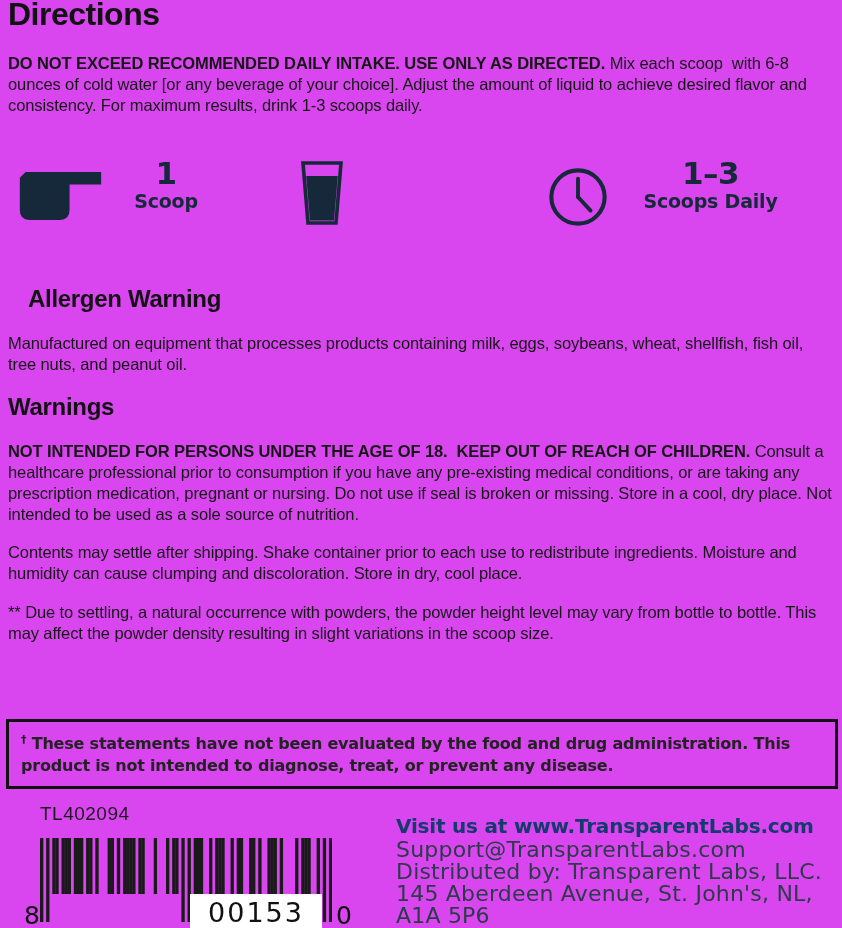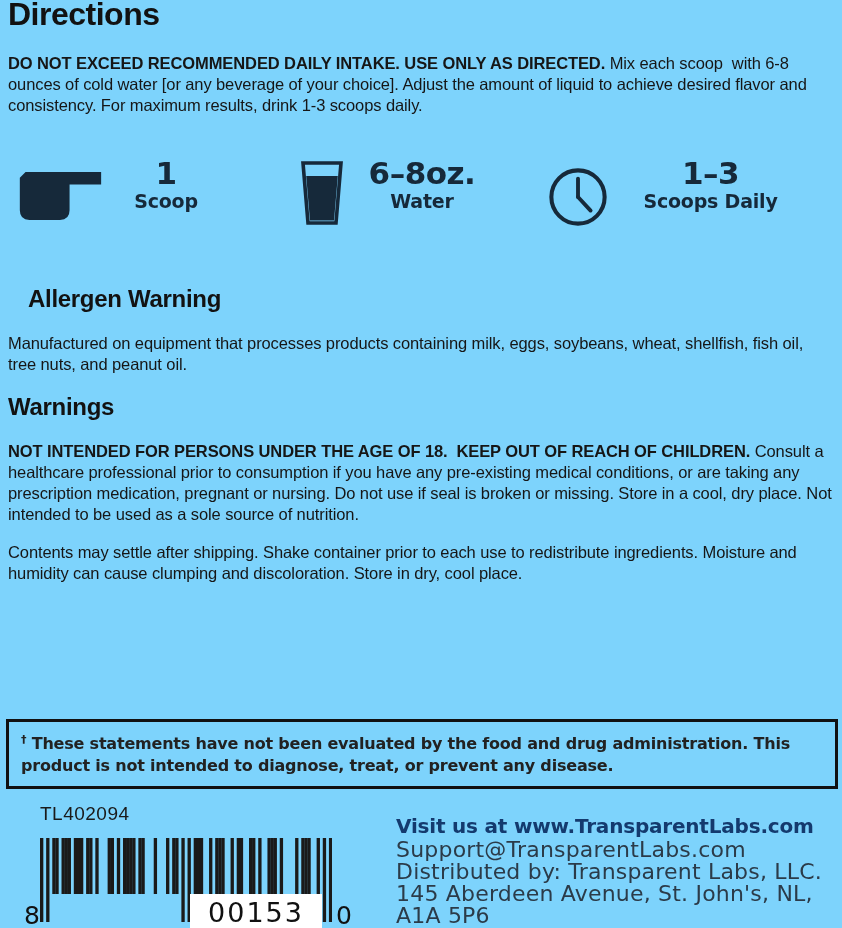"Directions" .label { background: #7dd3fc -> #d946ef }
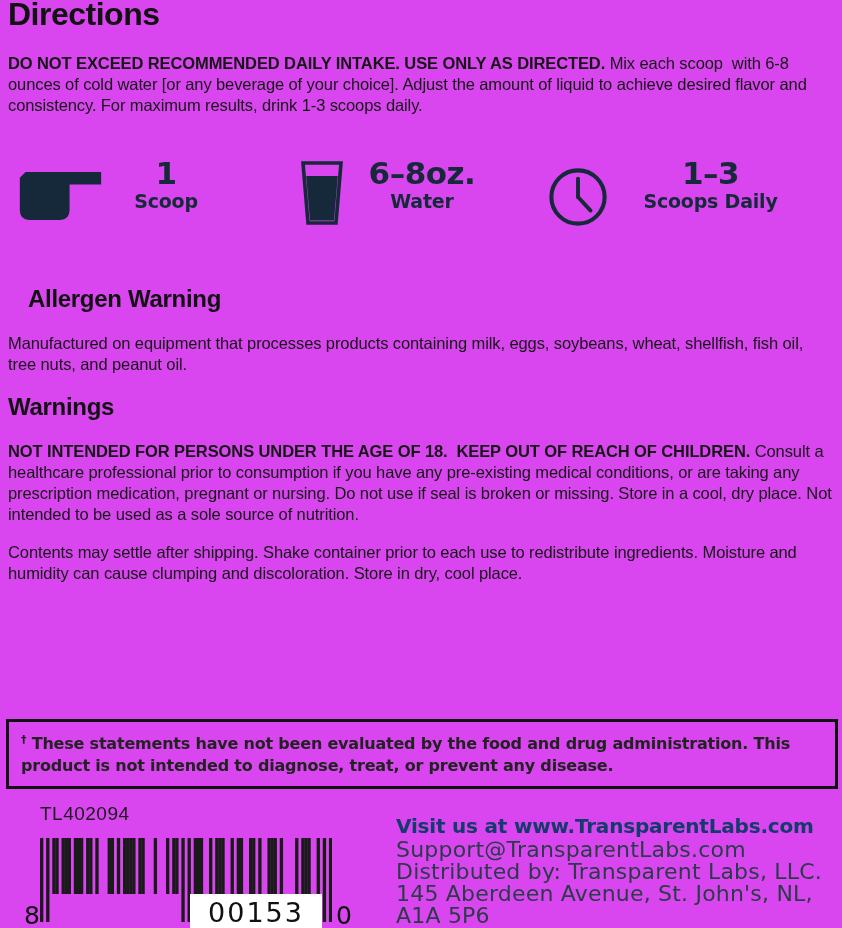"6–8oz." div.step-text { html: <div> <div>6–8oz.</div> <div>Water</div> </div> -> none }
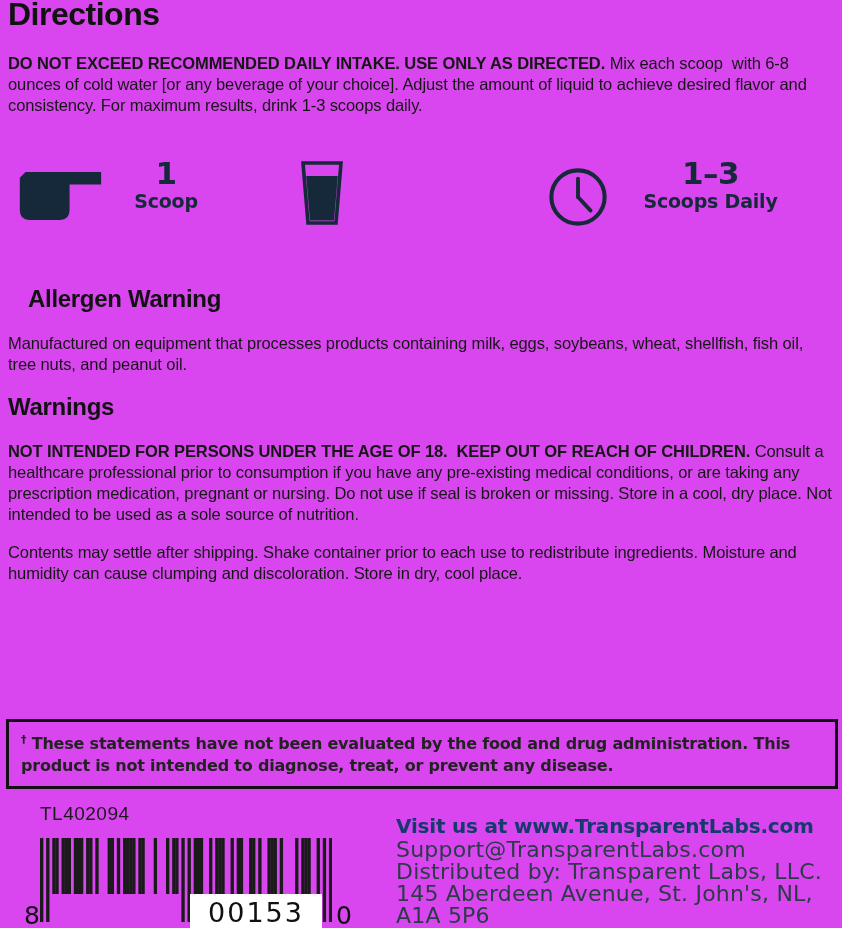"** Due to settling, a" p.para { html: none -> <p>** Due to settling, a natural occurrence with powders, the powder height level may vary from bottle to bottle. This may affect the powder density resulting in slight variations in the scoop size.</p> }
